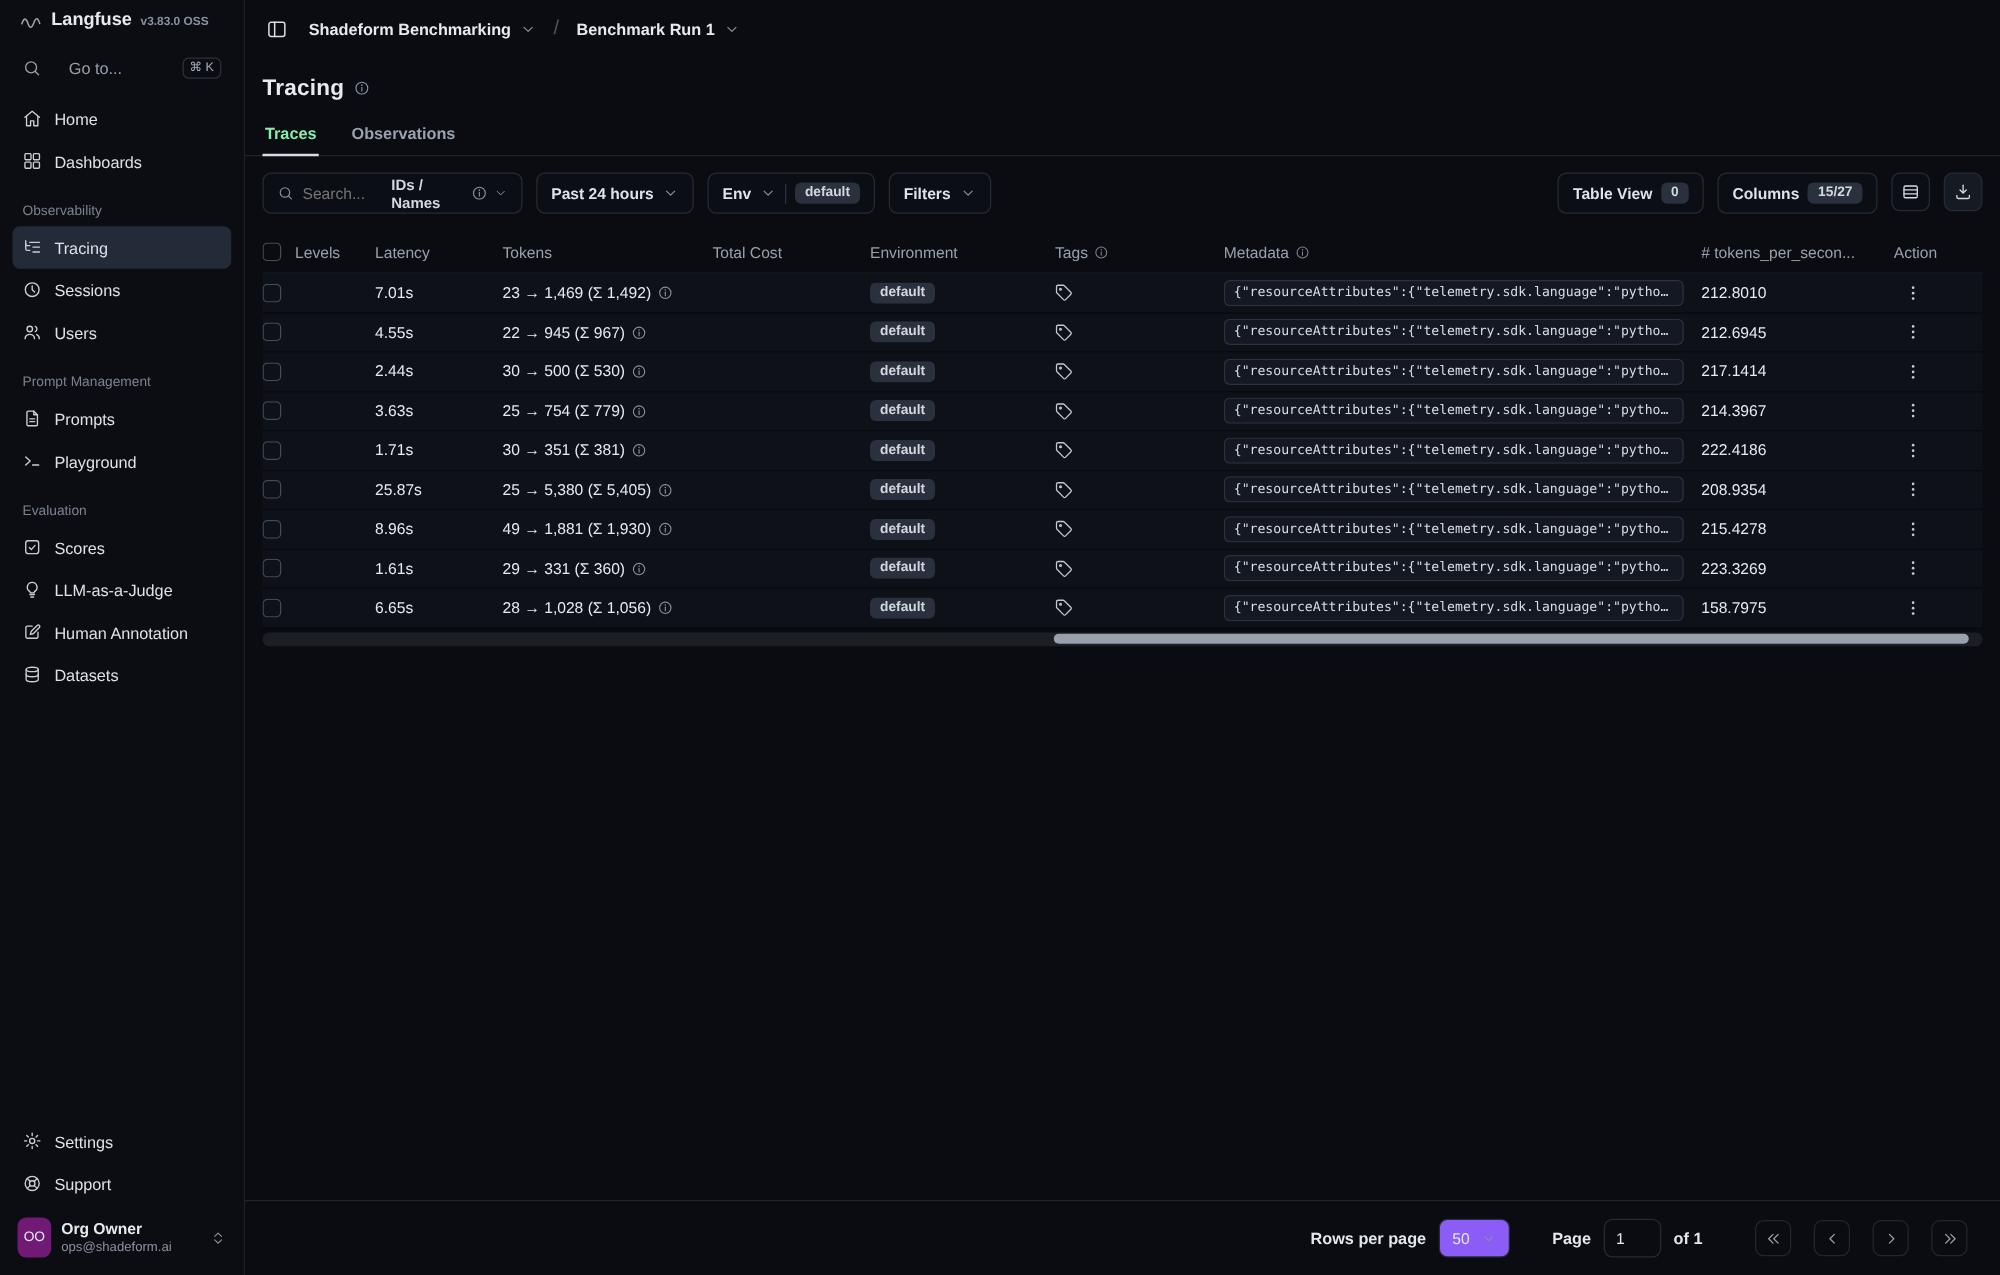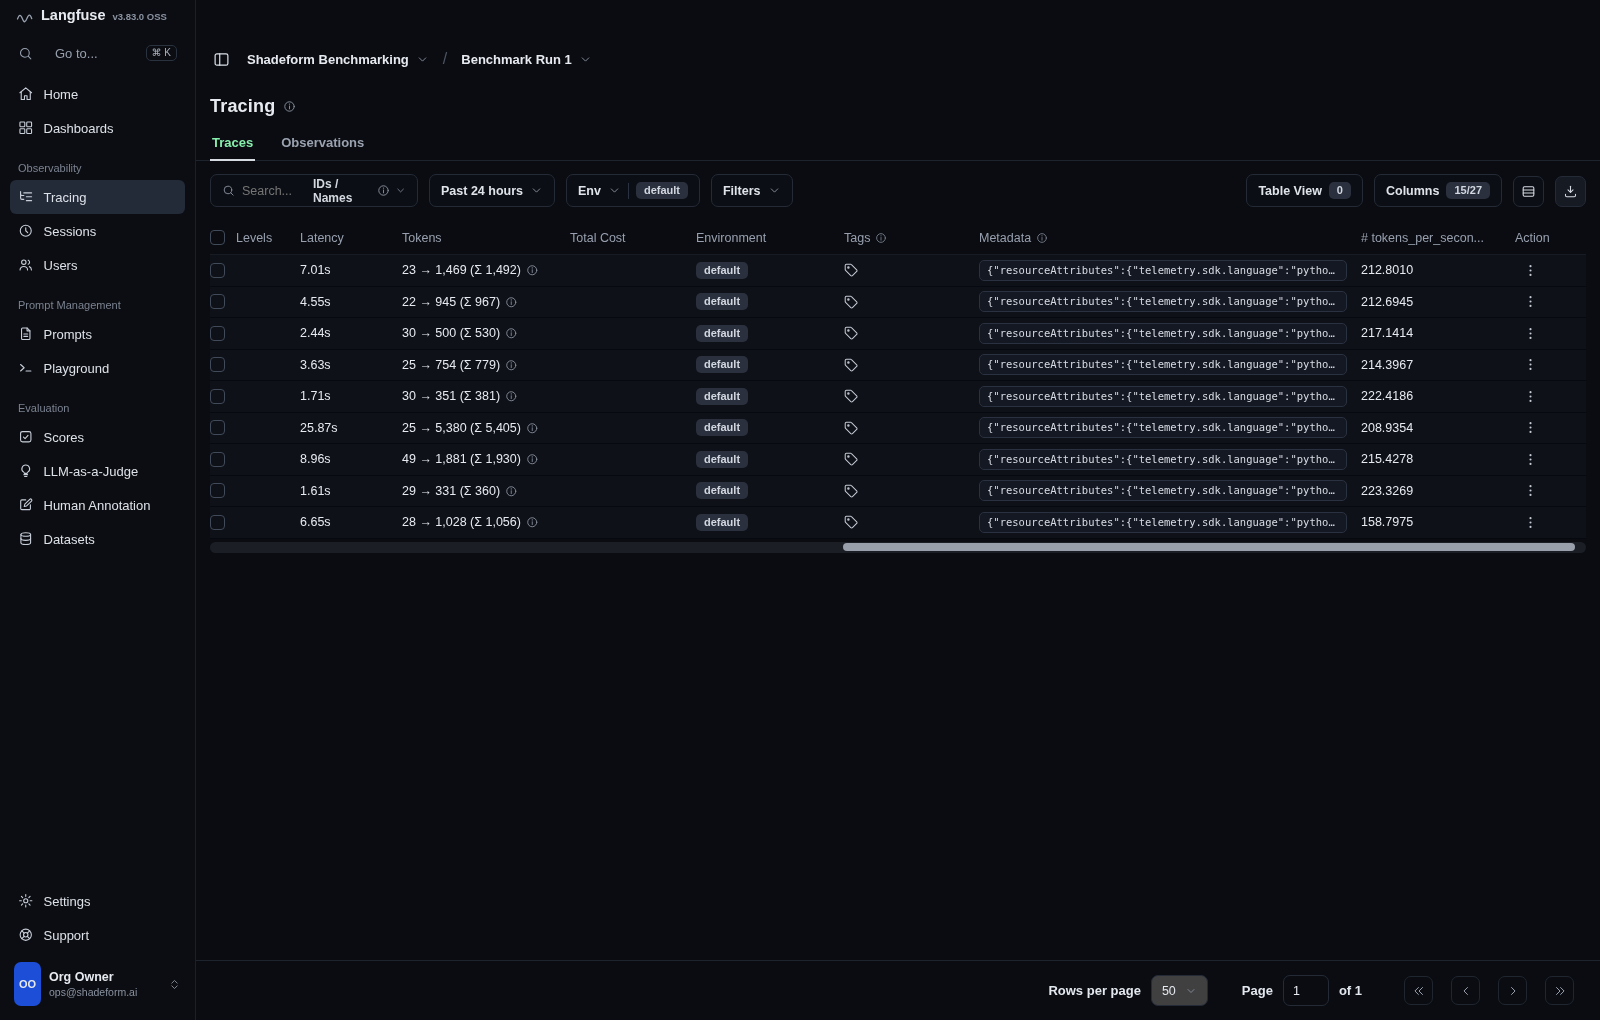"Shadeform Benchmarking" .main { margin-top: 36px -> none }
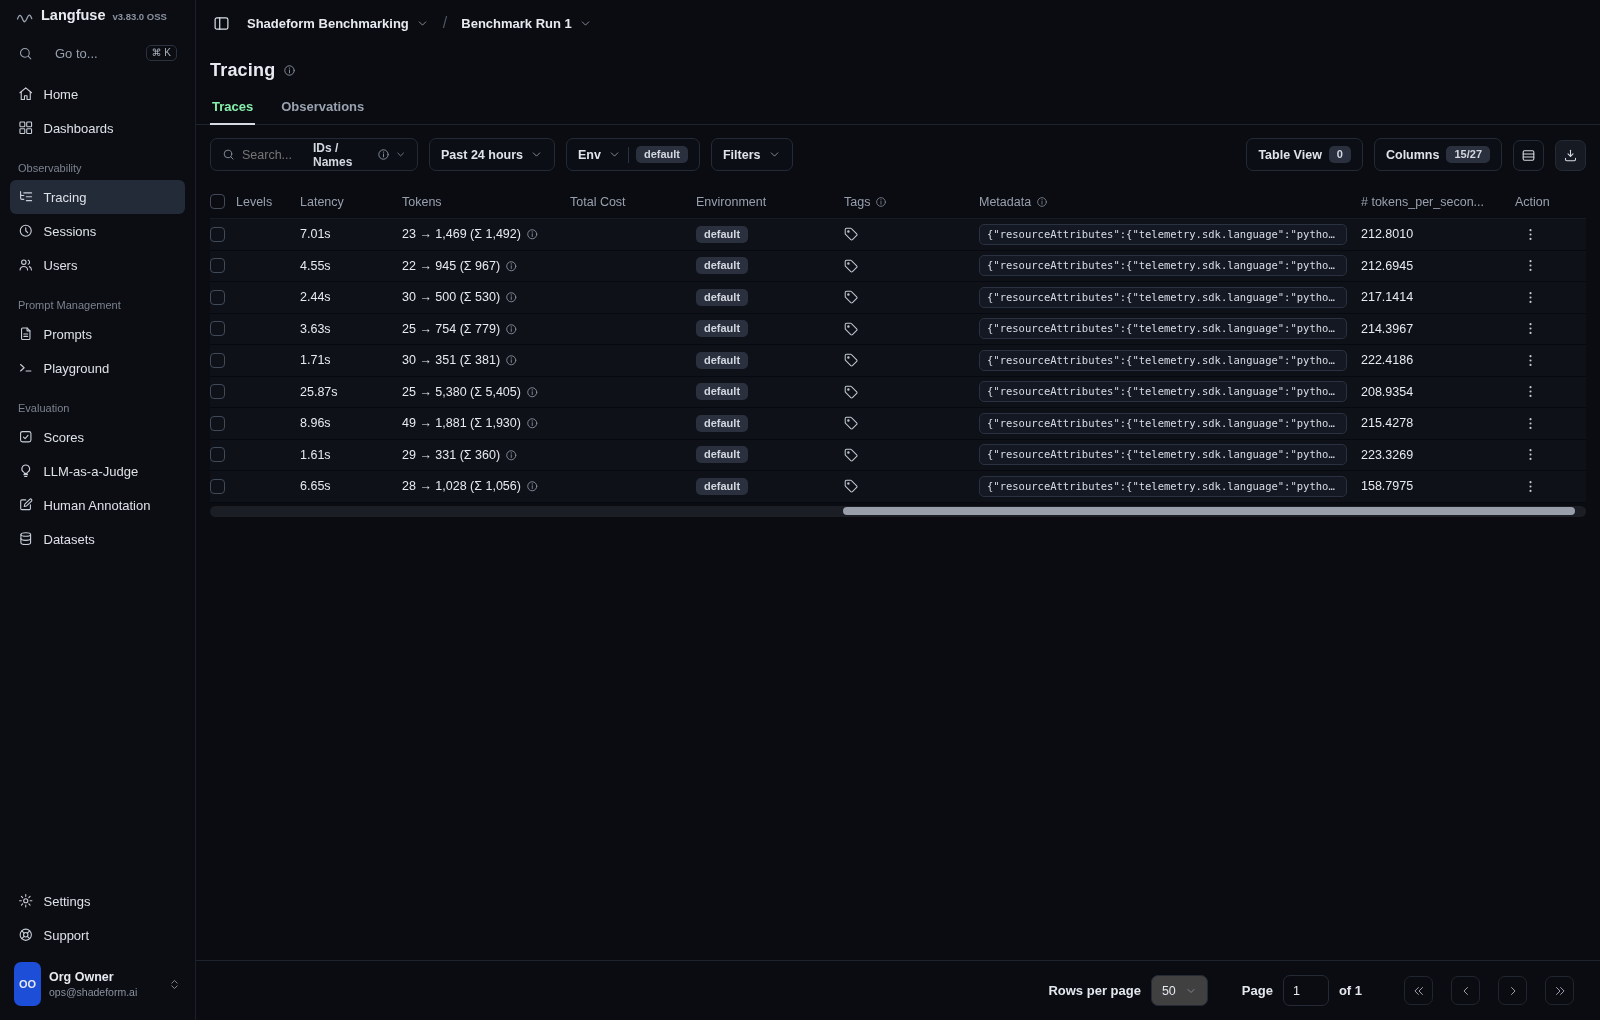"Table View" .toolbar-right { align-items: flex-end -> flex-start }
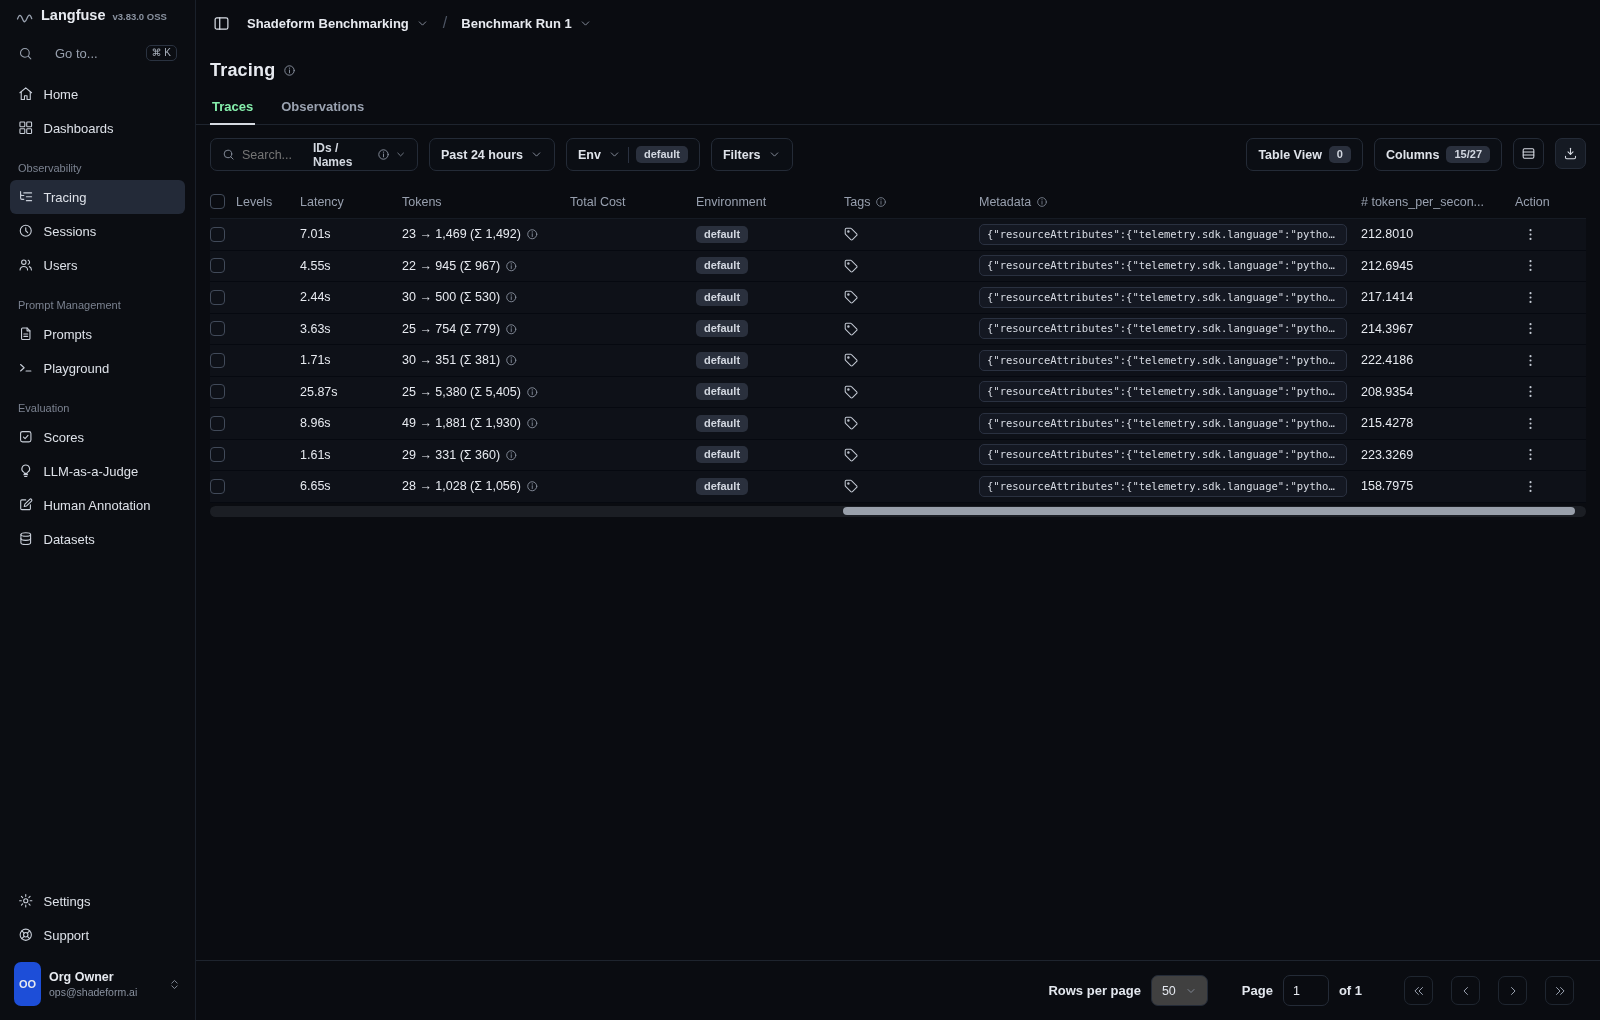"OO" .avatar { background: #1d4ed8 -> #701a75; font-weight: 700 -> 400; height: 44px -> 32px }
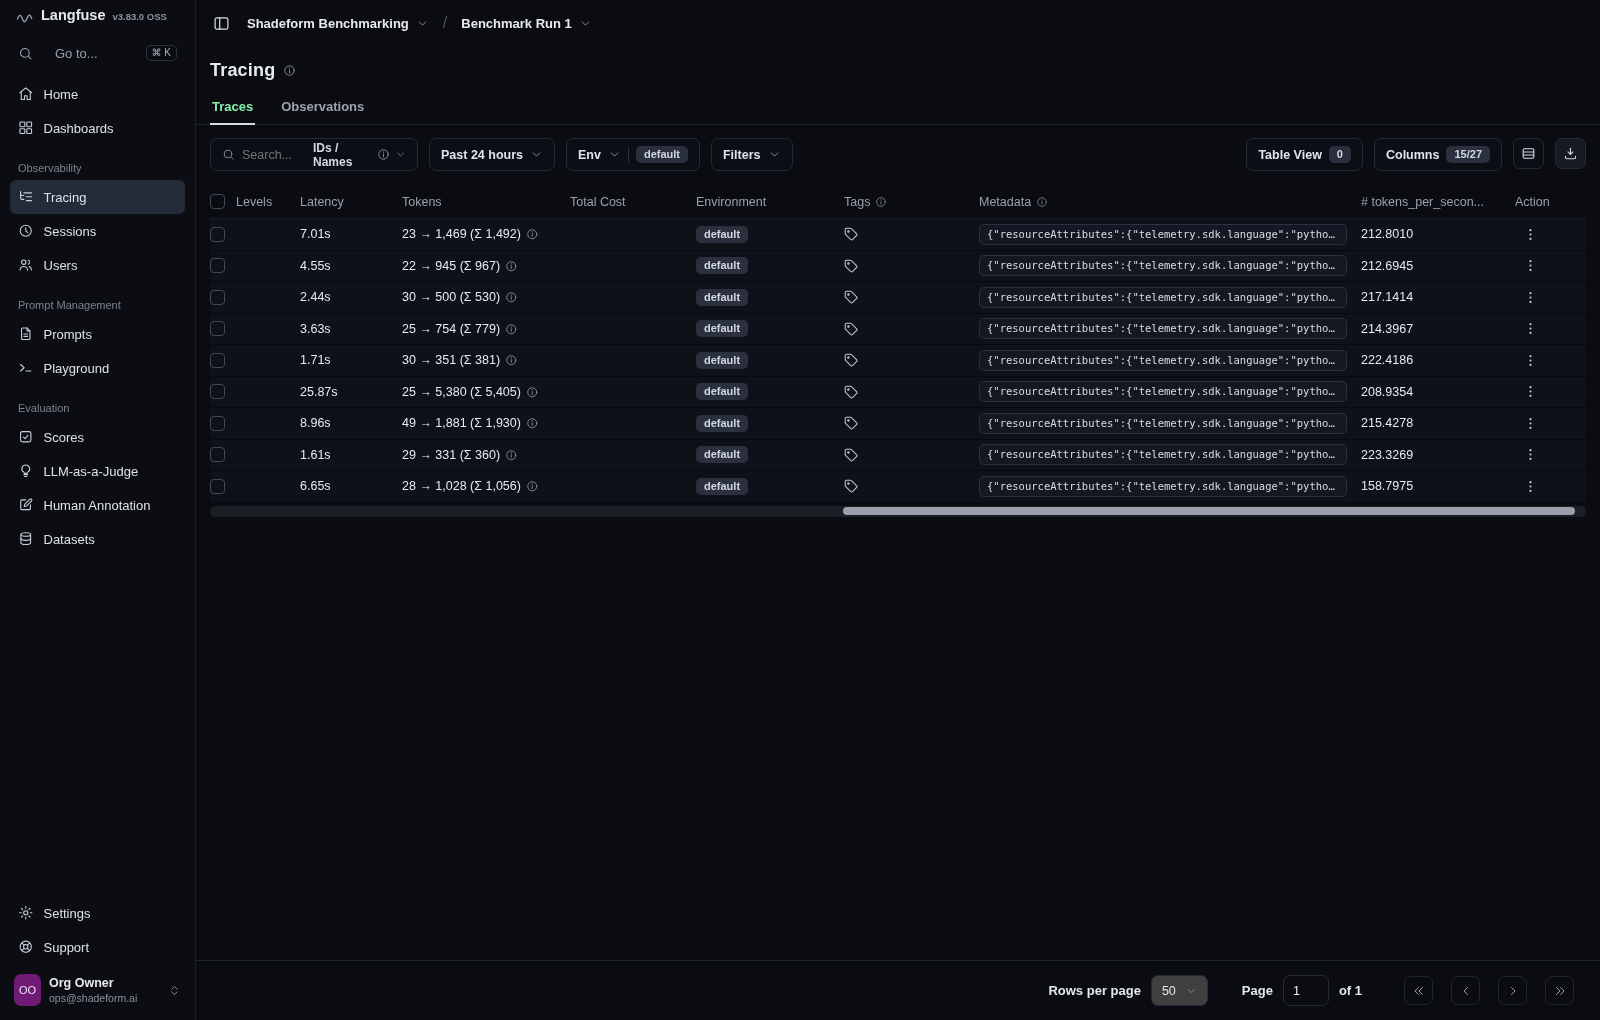"50" .select-box { background: #404040 -> #8b5cf6 }
